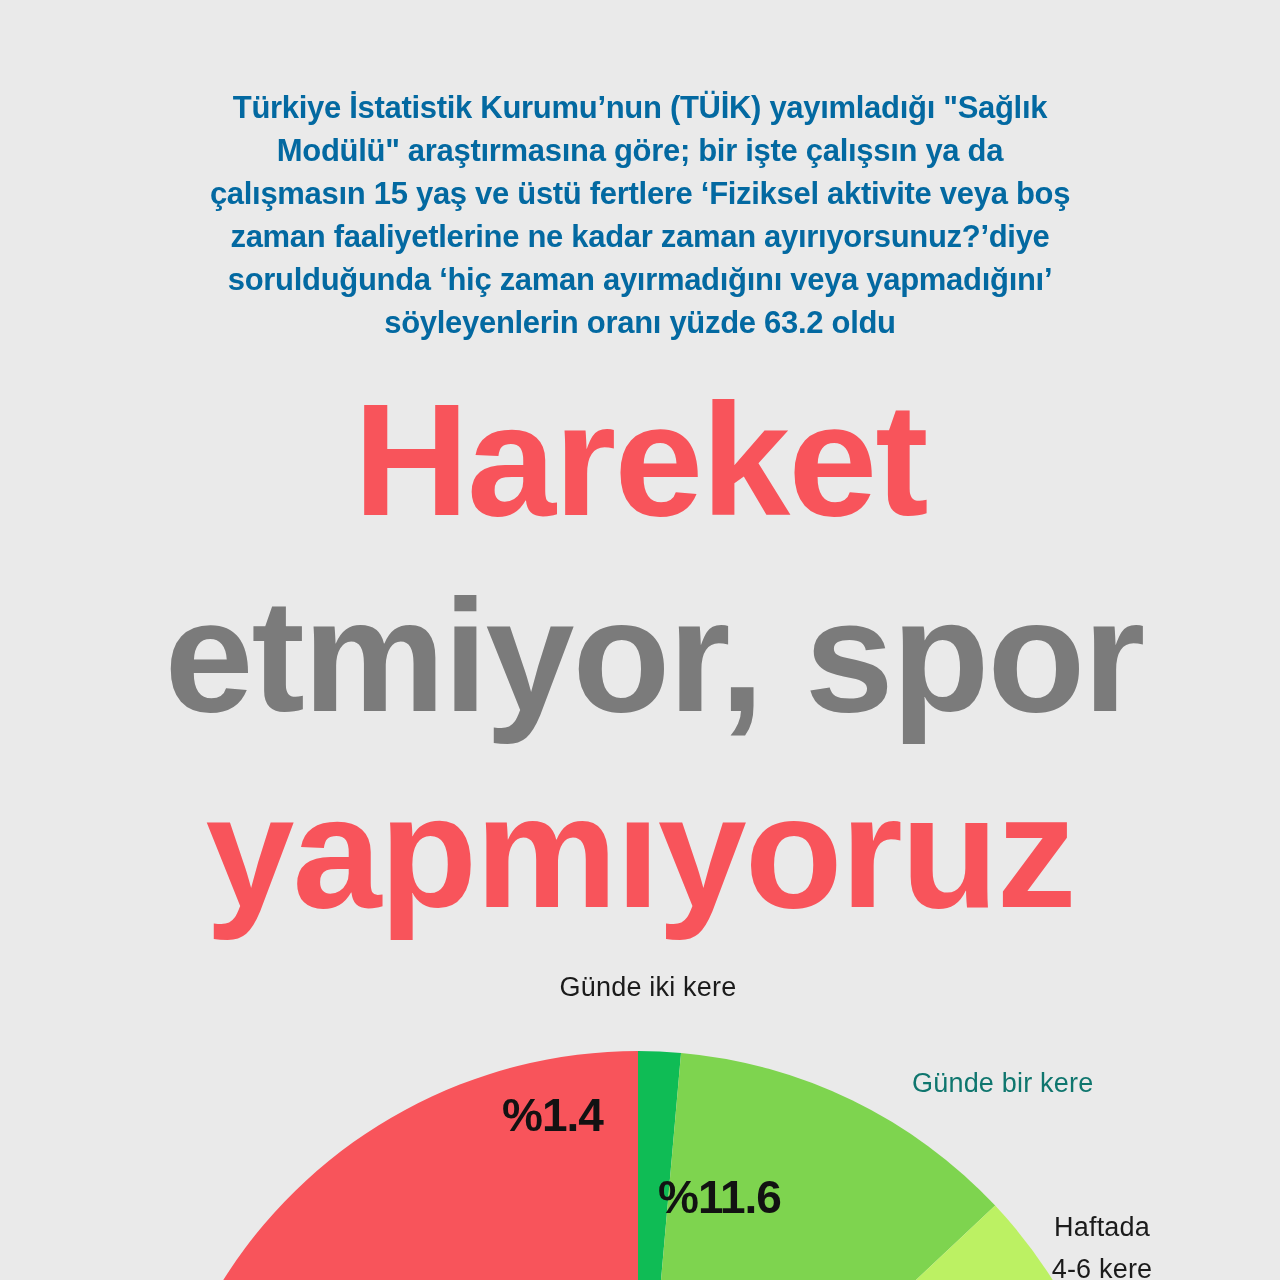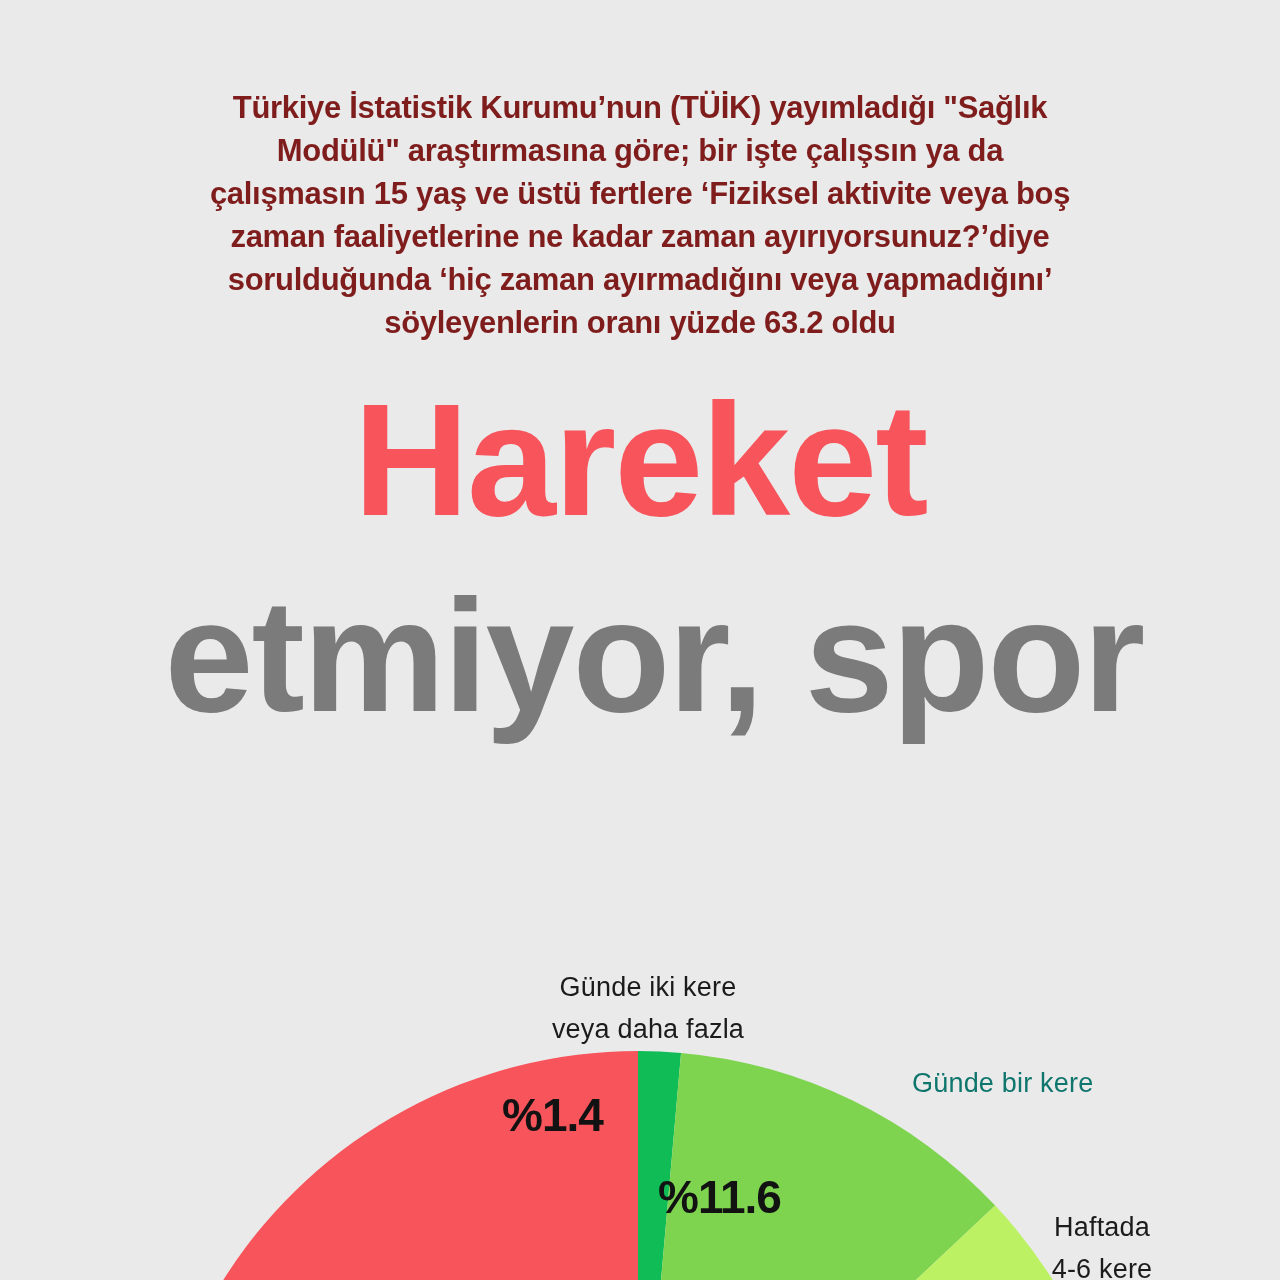"Türkiye İstatistik Kurumu’nun (TÜİK)" div.intro { color: #7f1d1d -> #0369a1 }
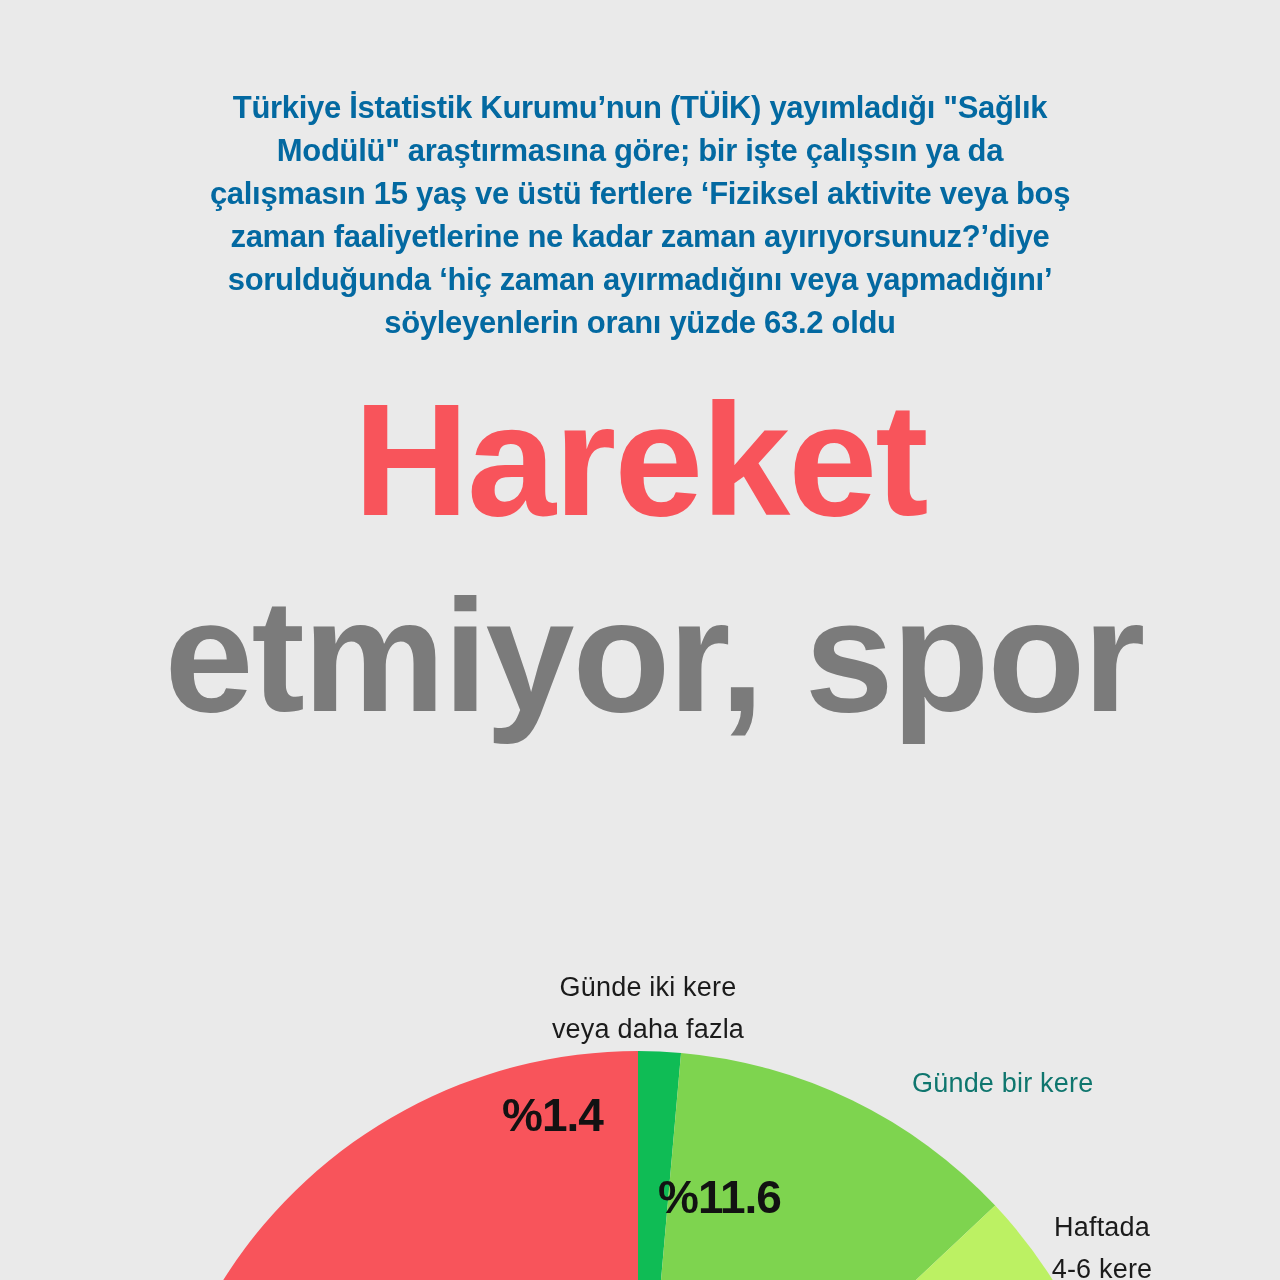"yapmıyoruz" div { html: none -> <div>yapmıyoruz</div> }
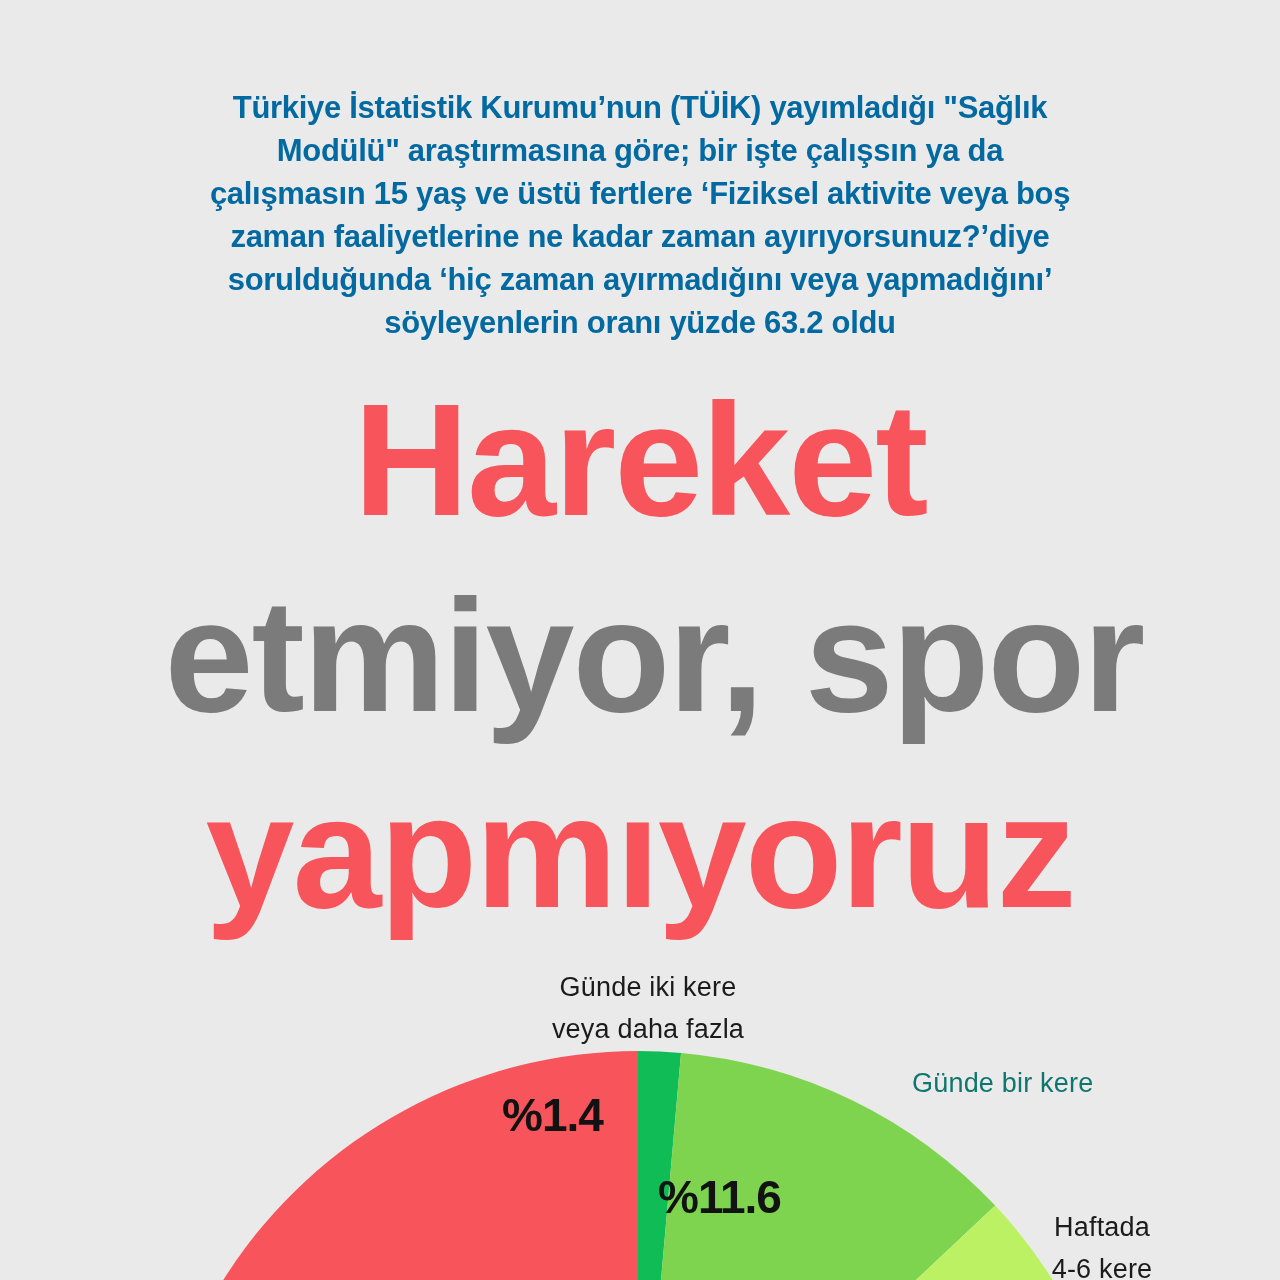"veya daha fazla" div { html: <div>veya daha fazla</div> -> none }
